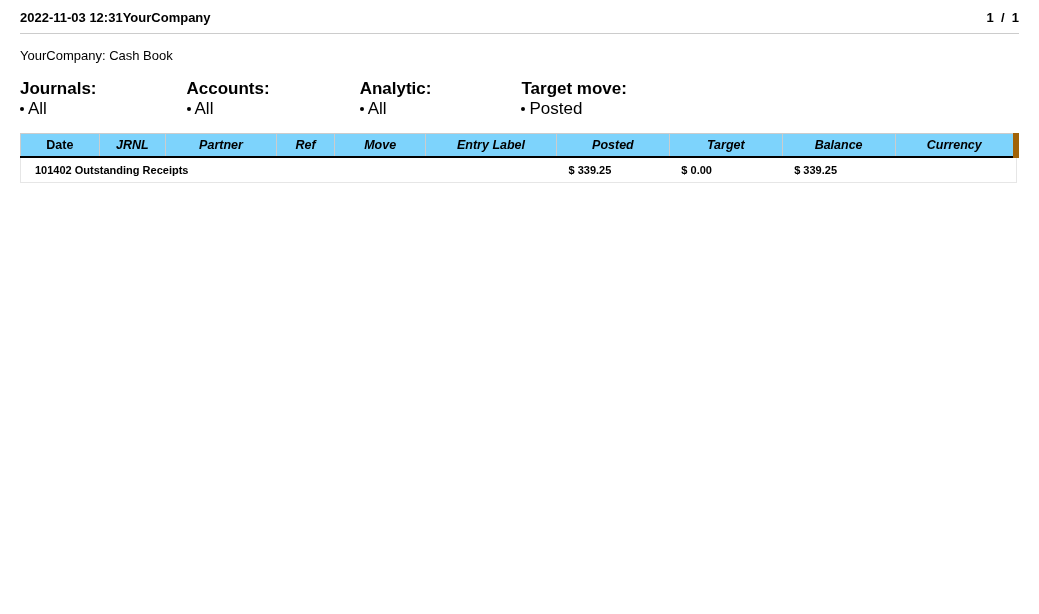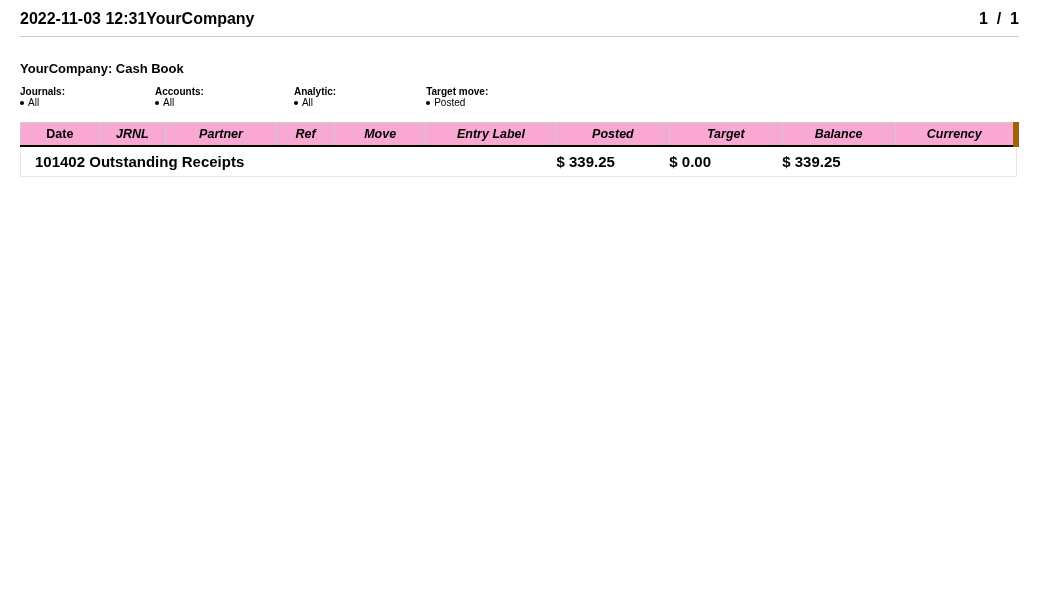"2022-11-03 12:31" .topbar { font-size: 16px -> 13px }
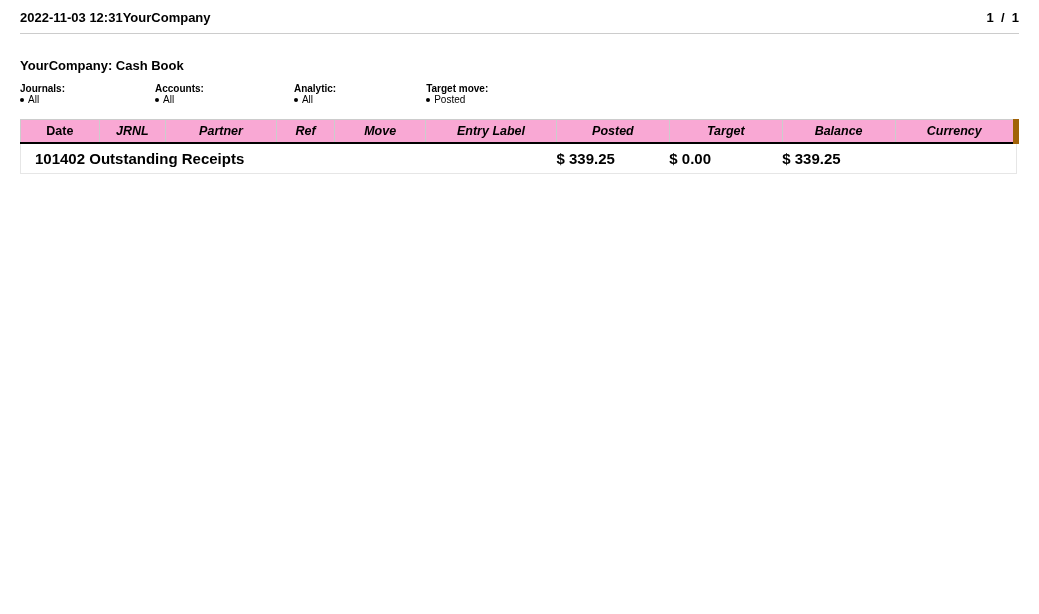"YourCompany: Cash Book" .report-title { font-weight: 700 -> 400; margin-top: 24px -> 14px }
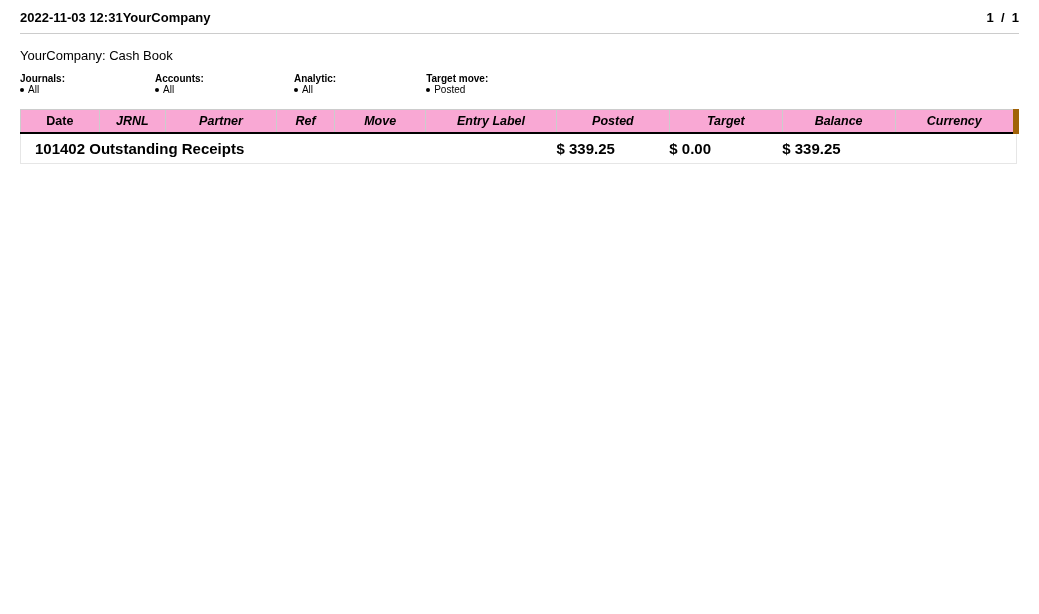"Journals:" .filters { font-size: 10px -> 17px; margin-top: 10px -> 16px }
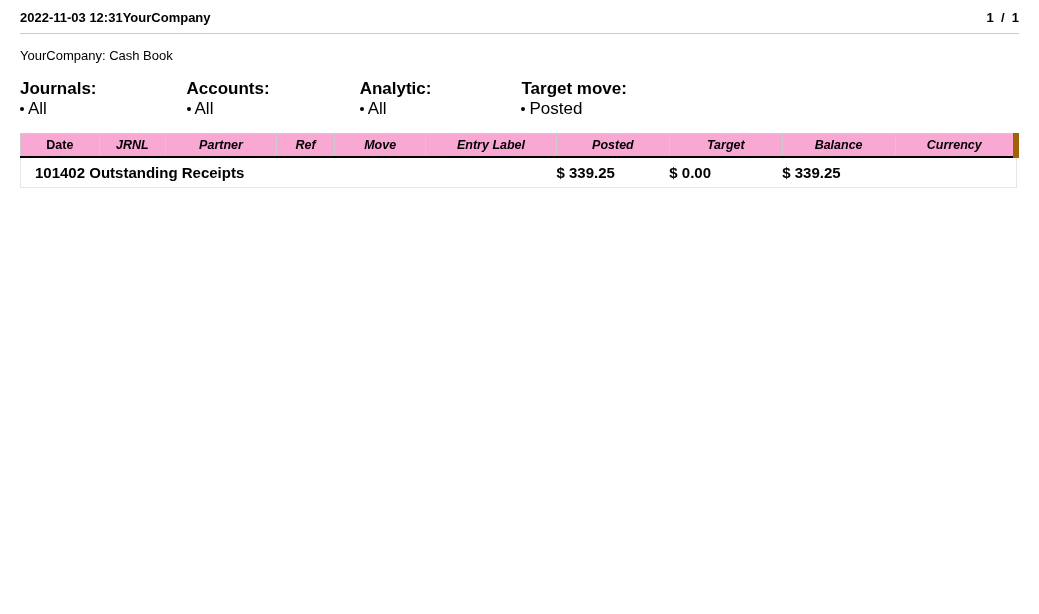"Date" table.ledger th { background: #f9a8d4 -> #7dd3fc }
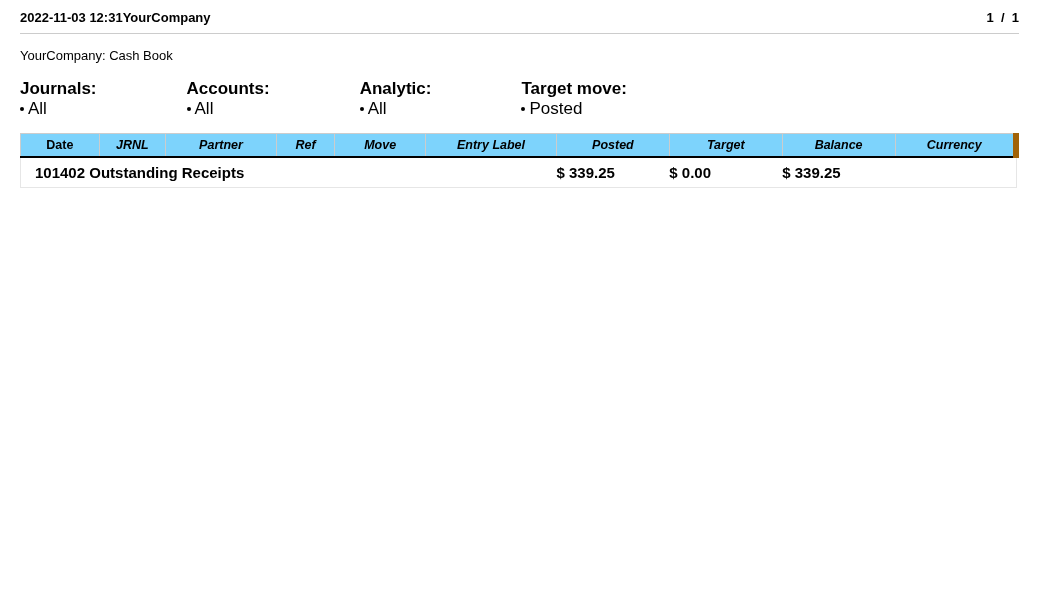"101402 Outstanding Receipts" table.ledger td { font-size: 15px -> 11px; padding: 6px 0 -> 6px 12px }
